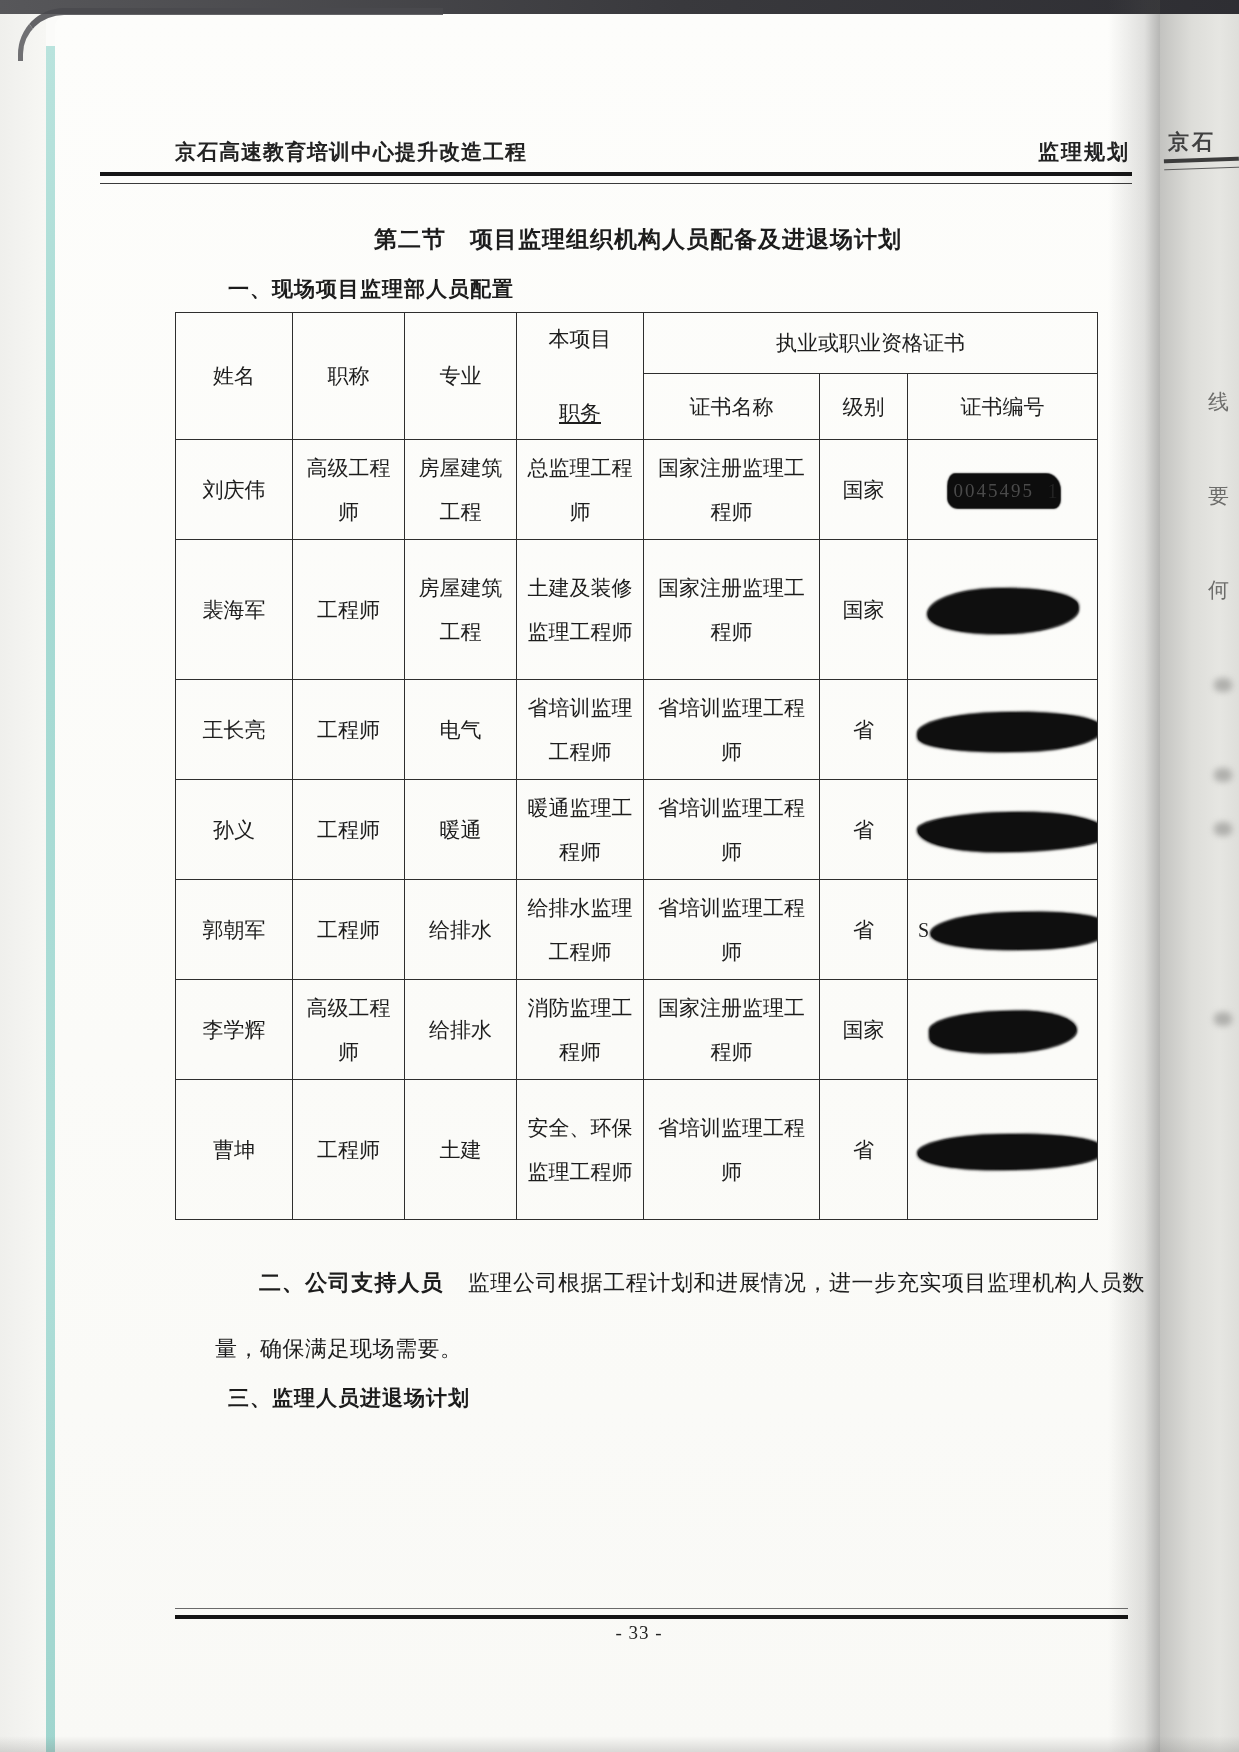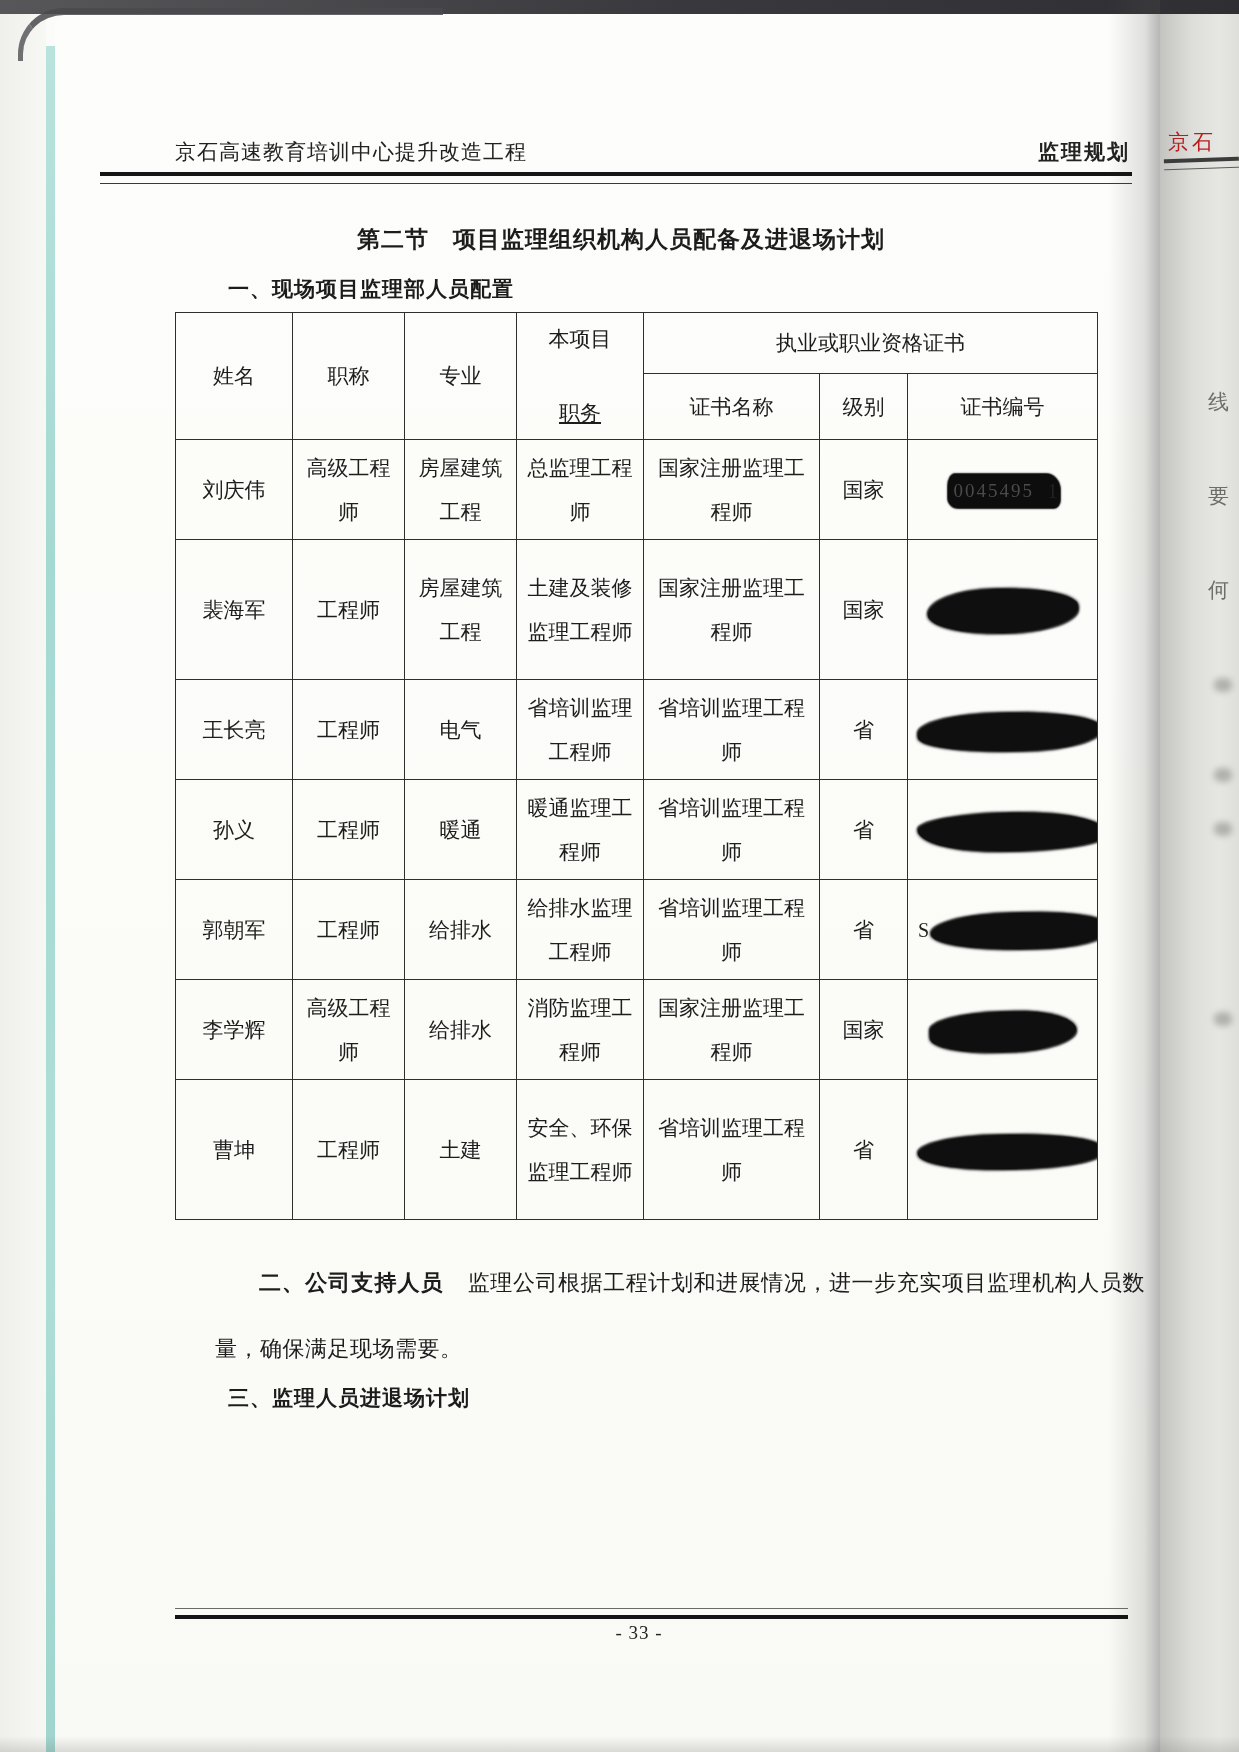"京石高速教育培训中心提升改造工程" .doc-header-left { font-weight: 400 -> 700 }
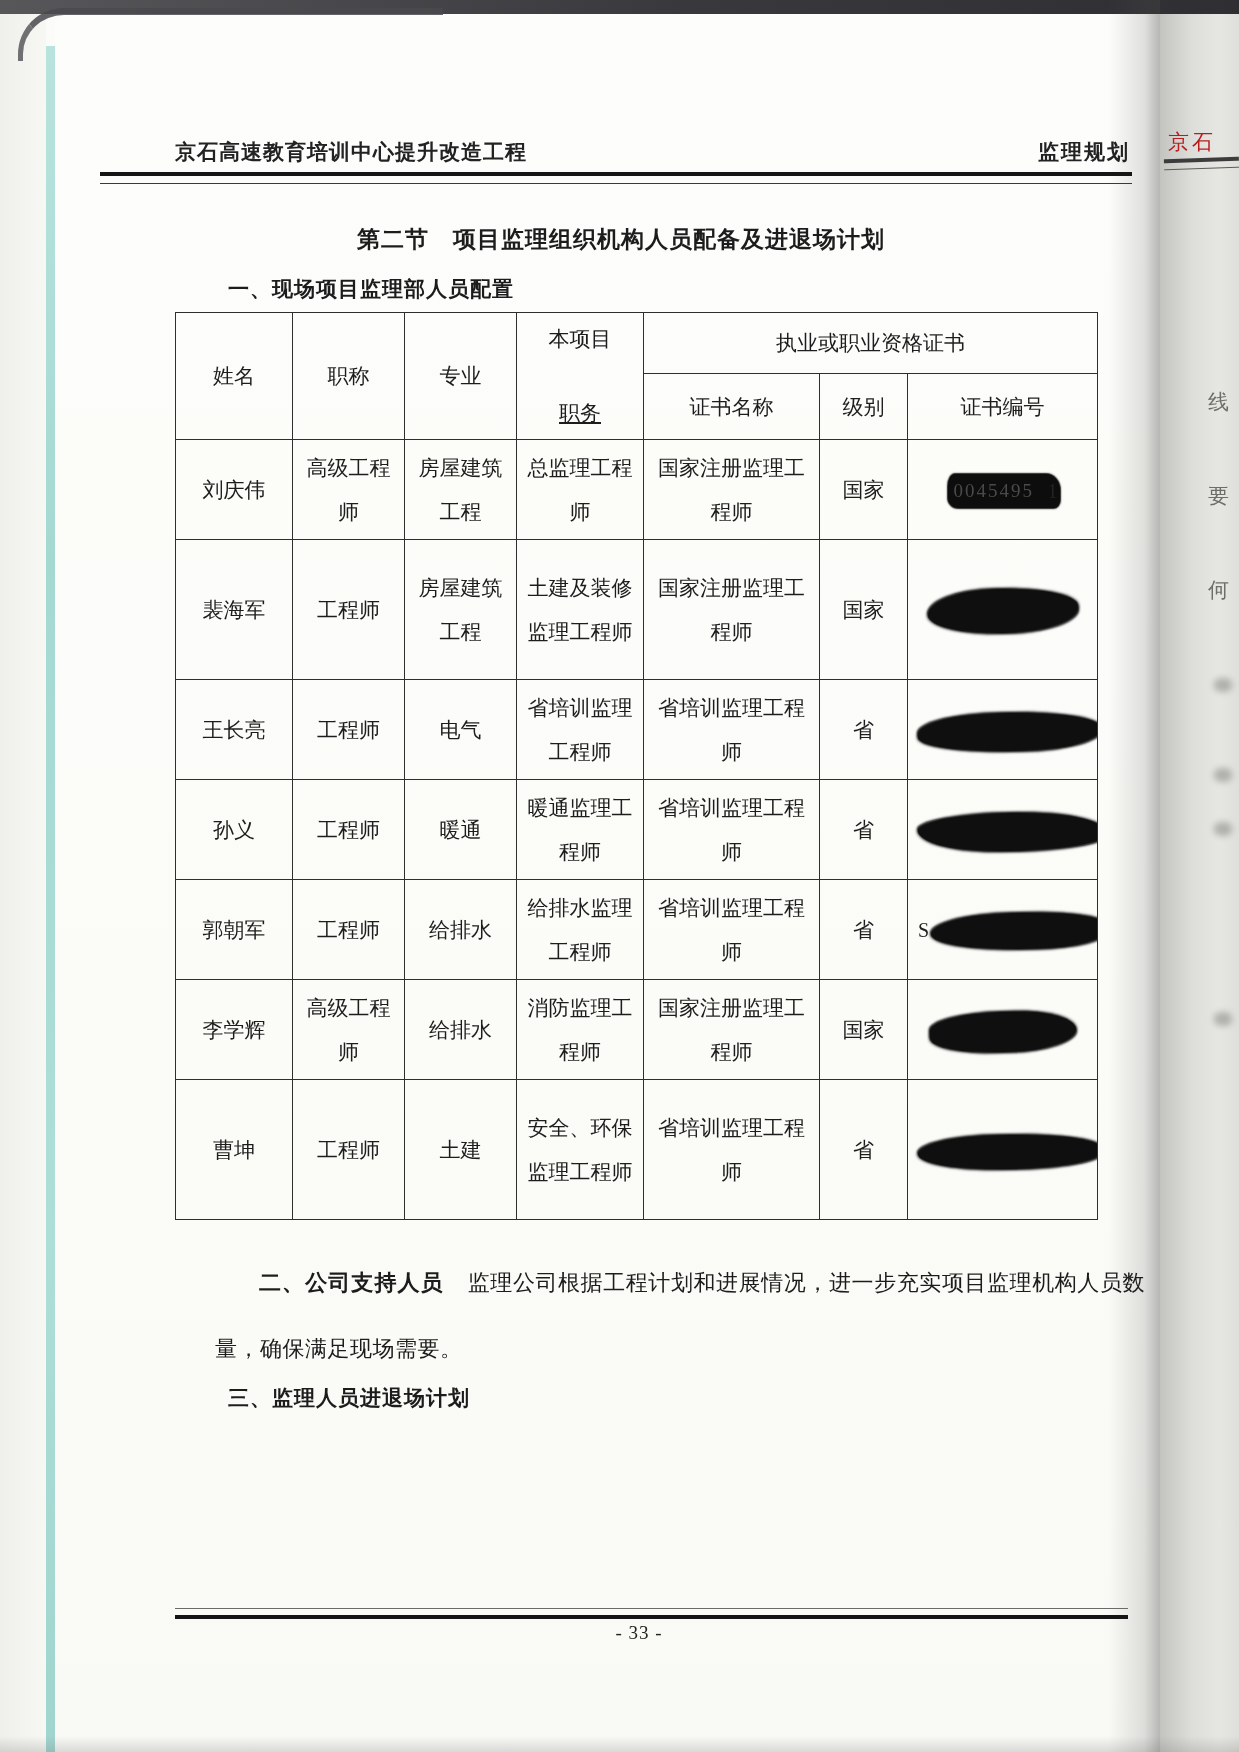"京石" .behind-head-frag { color: #b91c1c -> #404040; font-weight: 400 -> 700 }
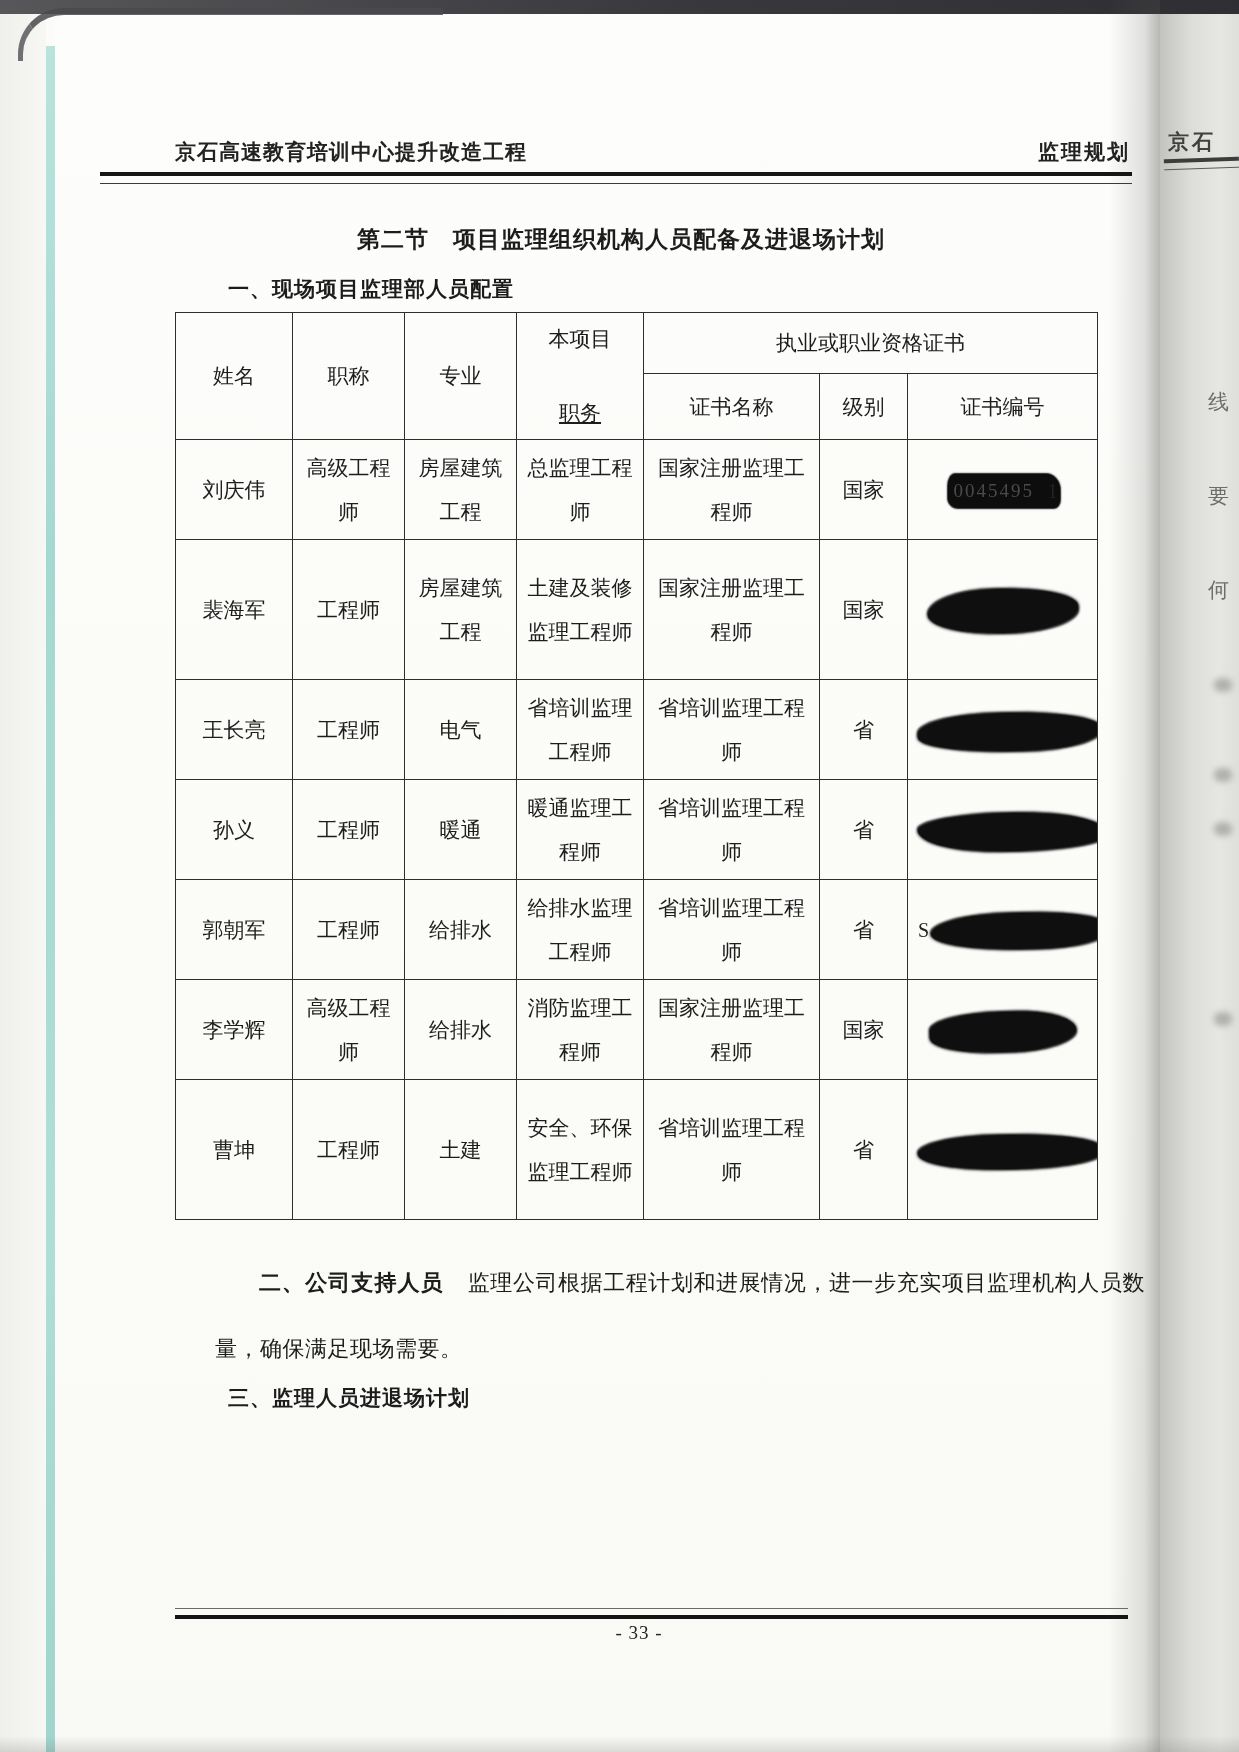"第二节 项目监理组织机构人员配备及进退场计划" .doc-title { left: 157px -> 174px }
